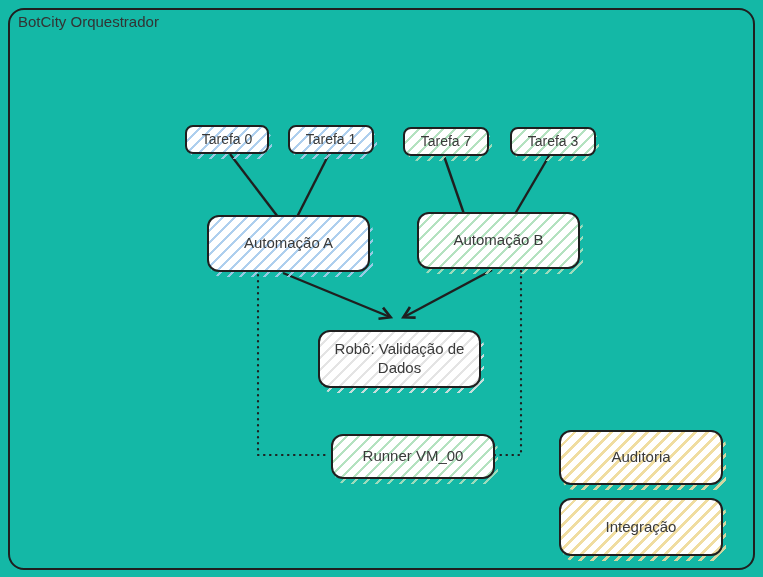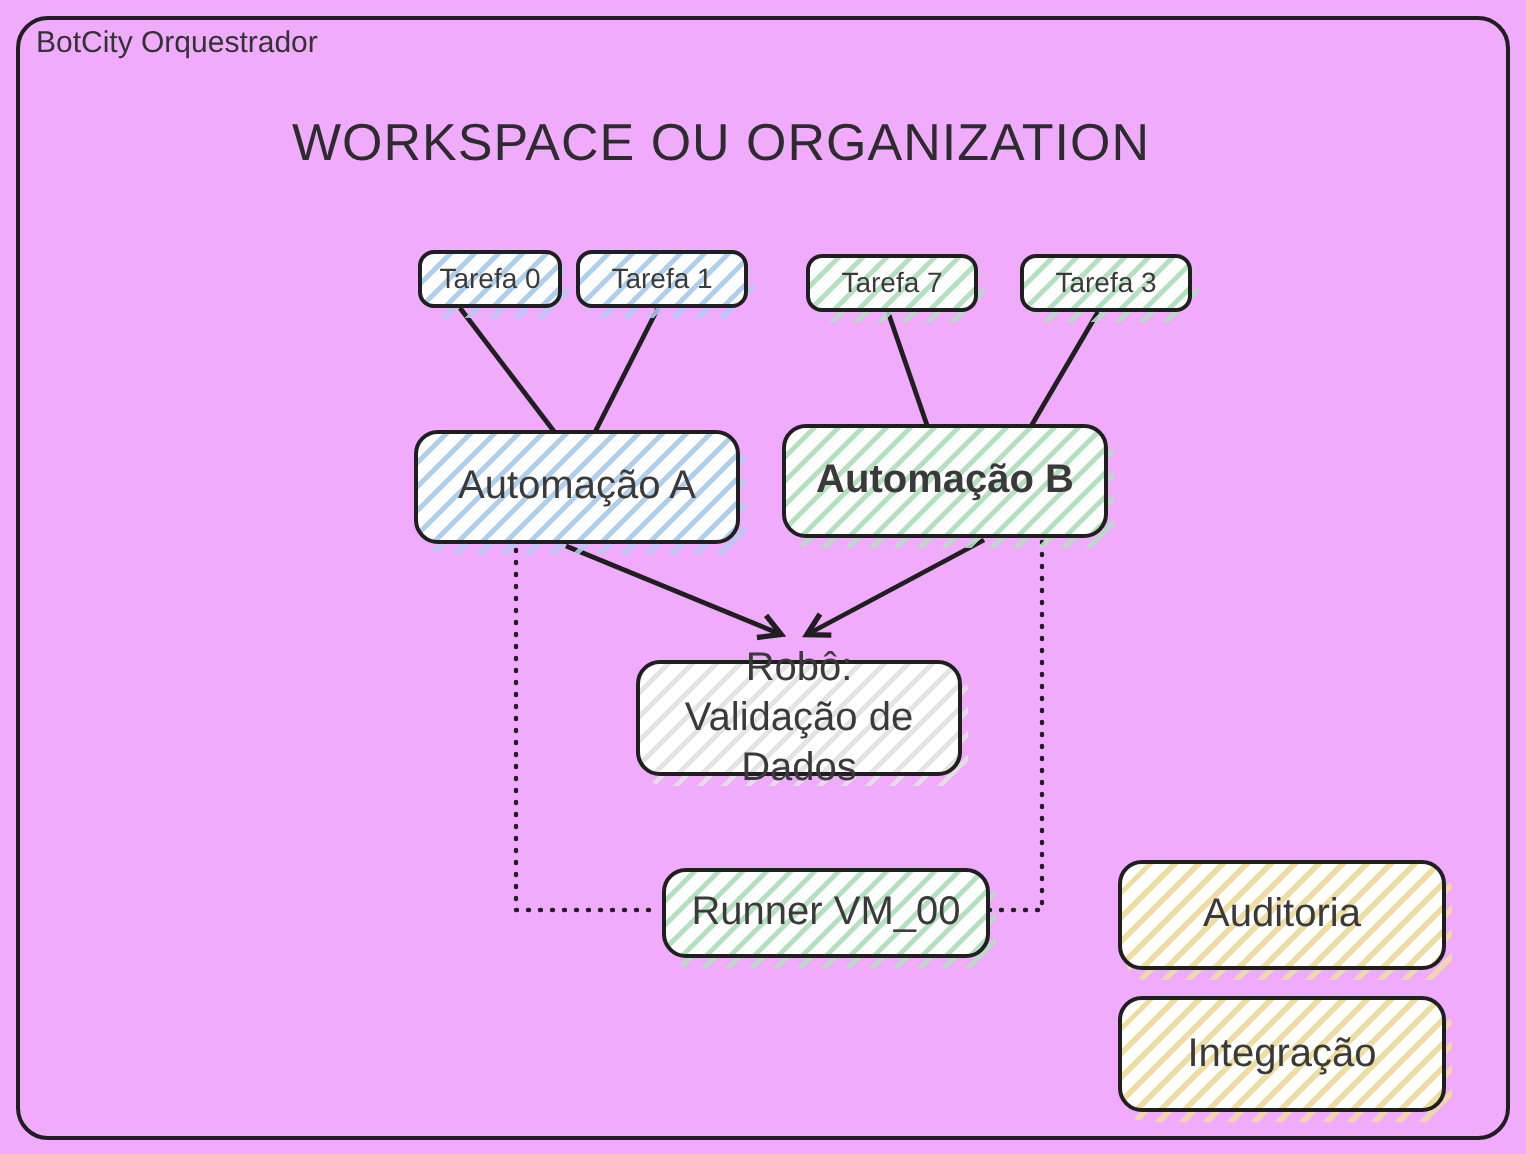"BotCity Orquestrador" .canvas { background: #f0abfc -> #14b8a6 }
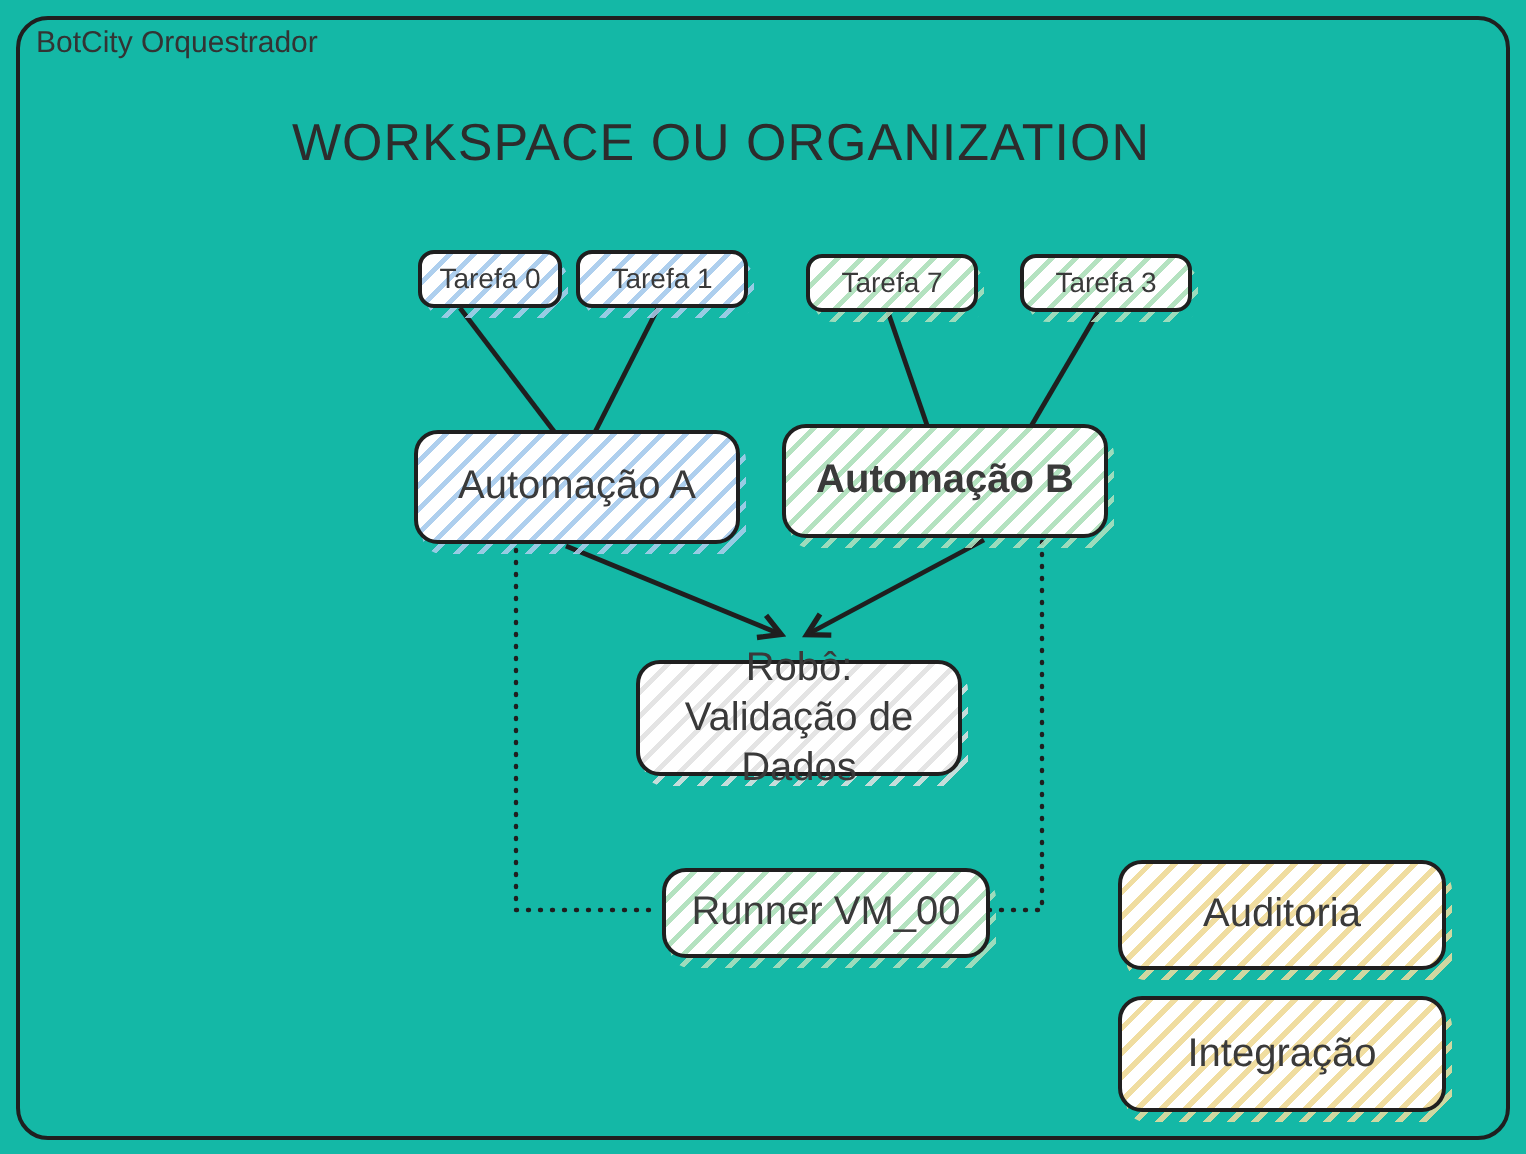"WORKSPACE OU ORGANIZATION" div.diagram-title { html: <div>WORKSPACE OU ORGANIZATION</div> -> none }
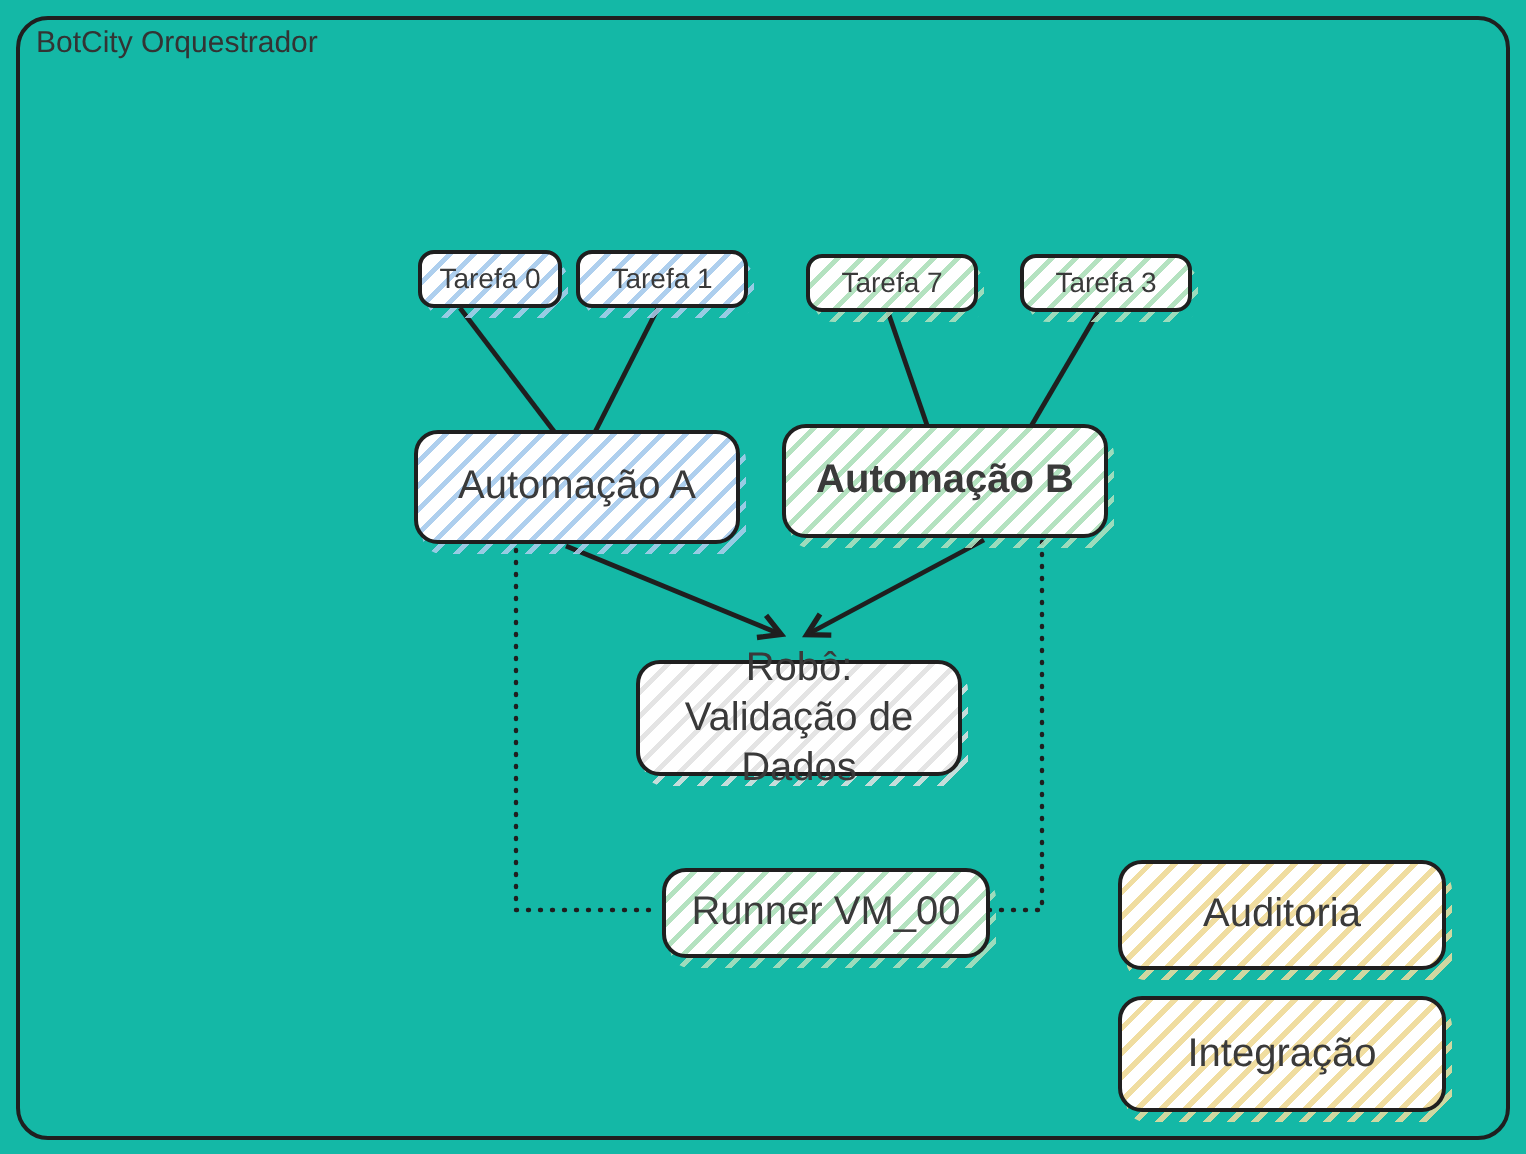"Tarefa 0" #n-tarefa0 { margin-left: 24px -> none; width: 72px -> 84px }
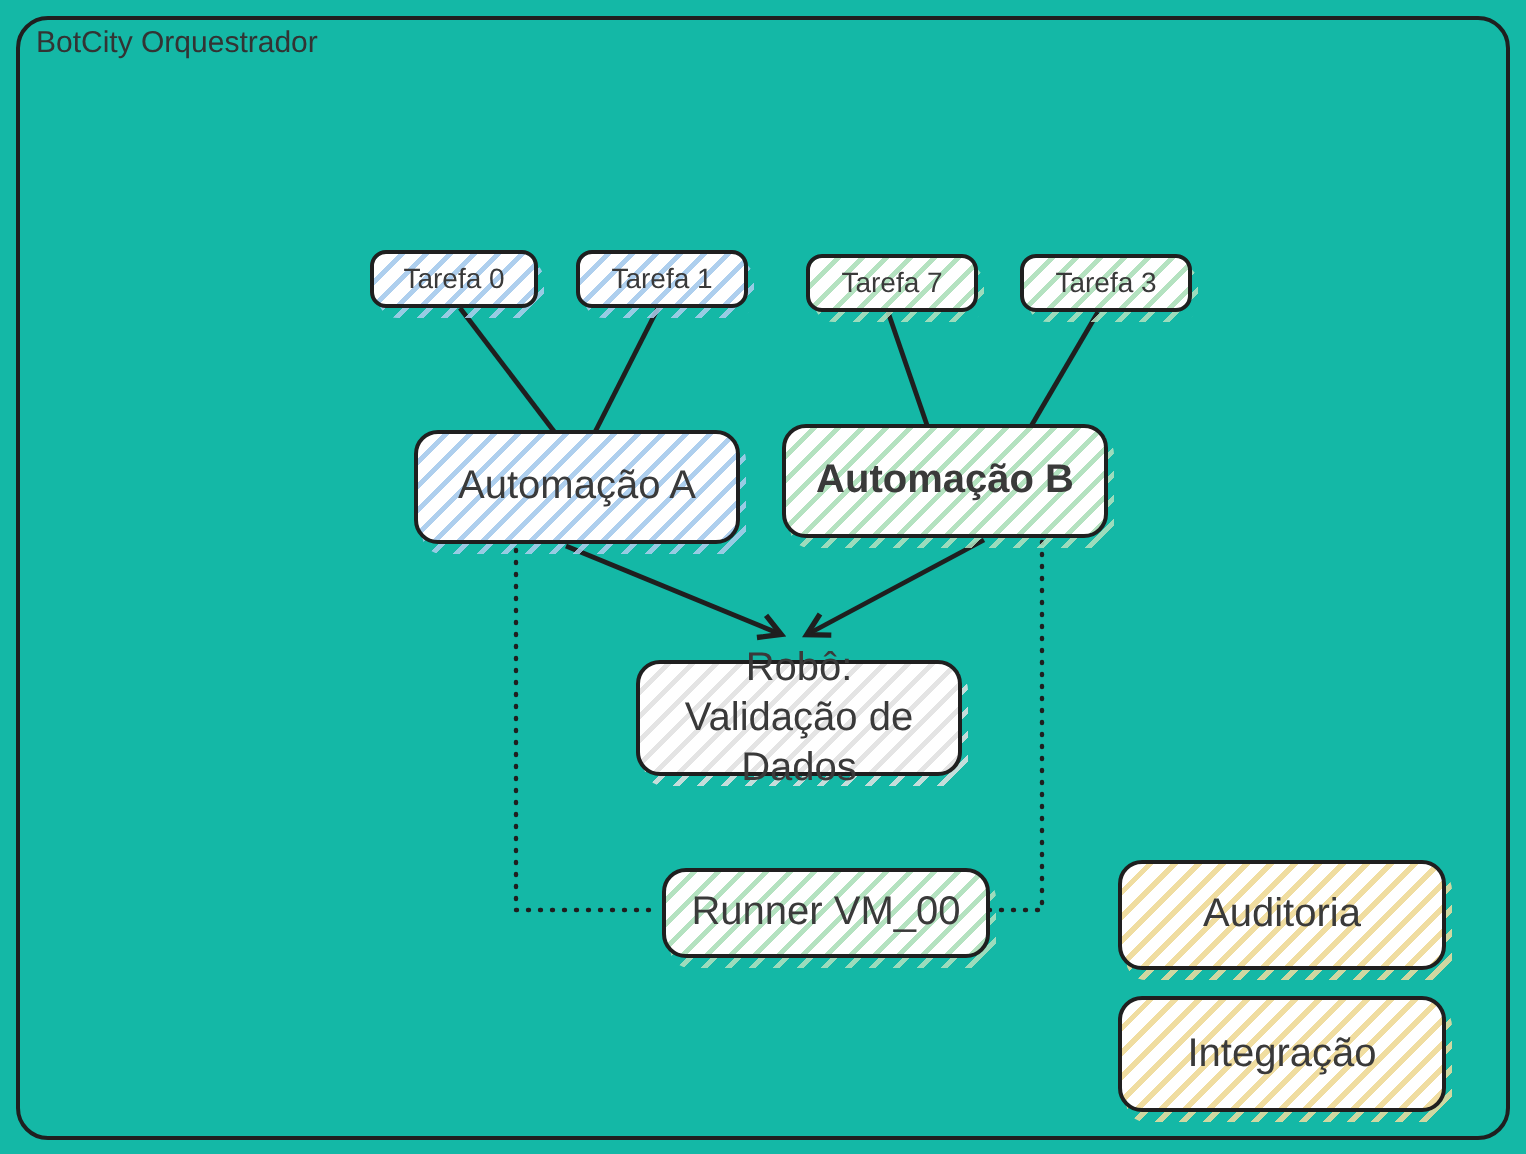"Automação A" .node .body { font-size: 20px -> 15px }
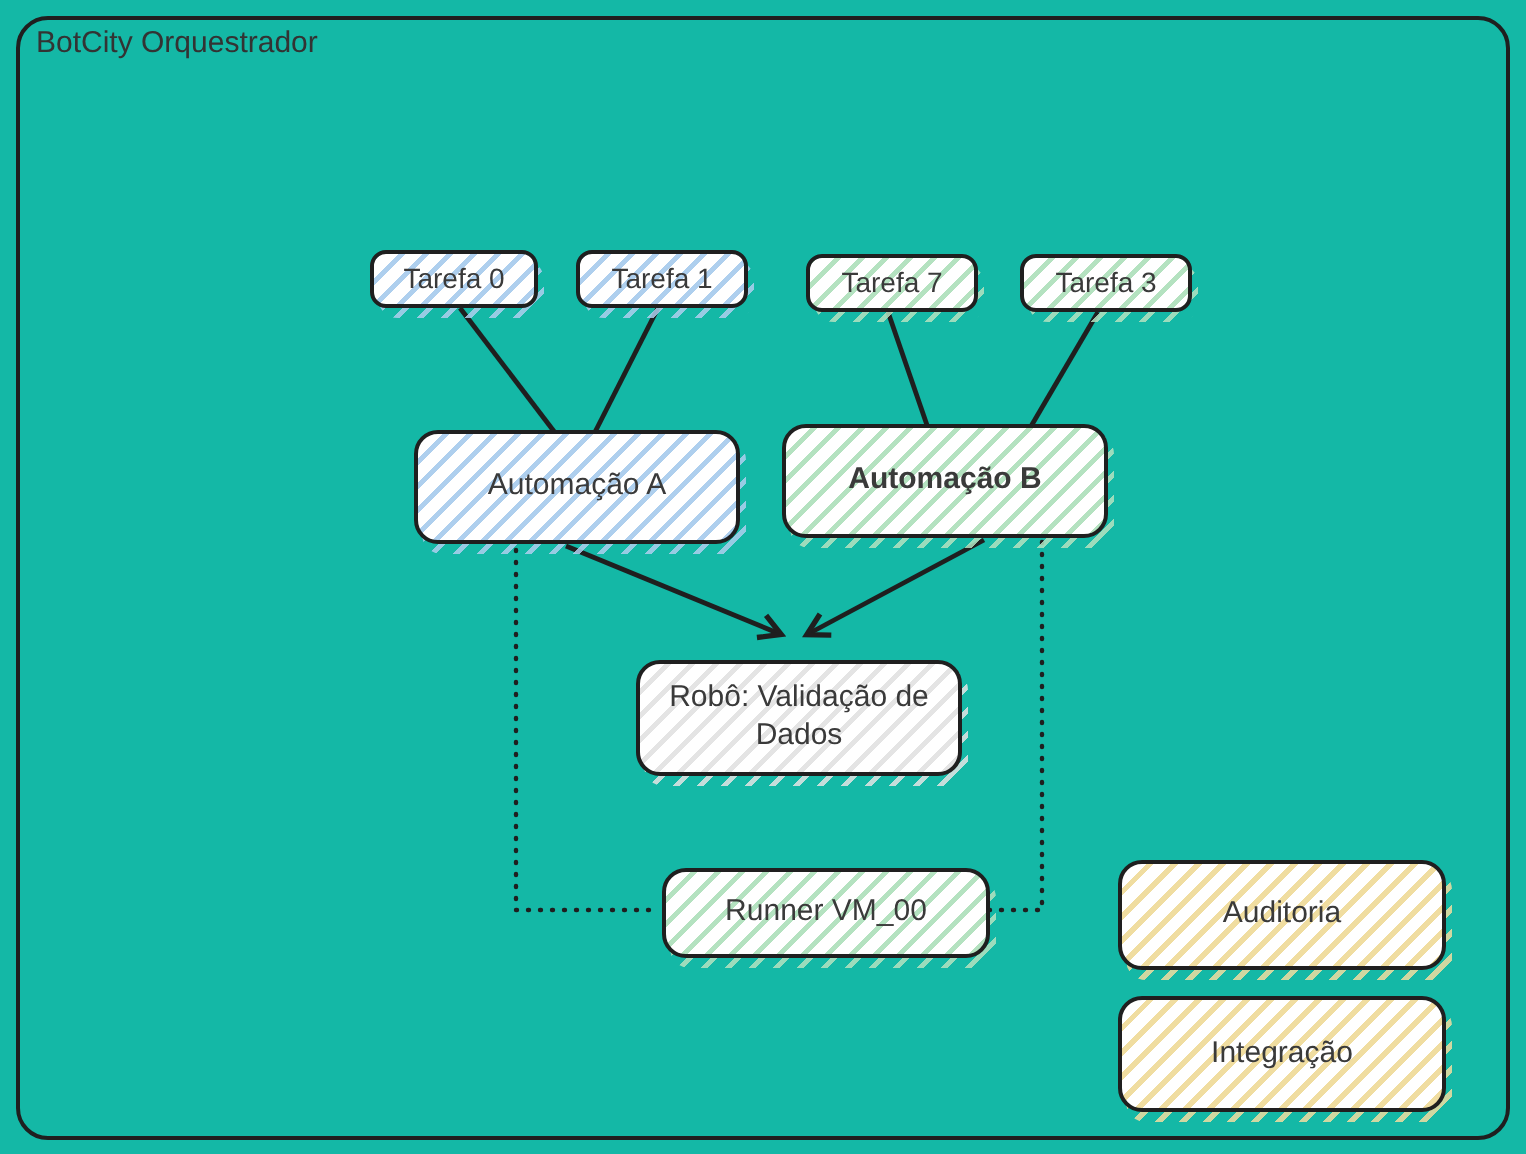"Automação B" #n-automacaoB { font-weight: bold -> none; left: 391px -> 417px }
